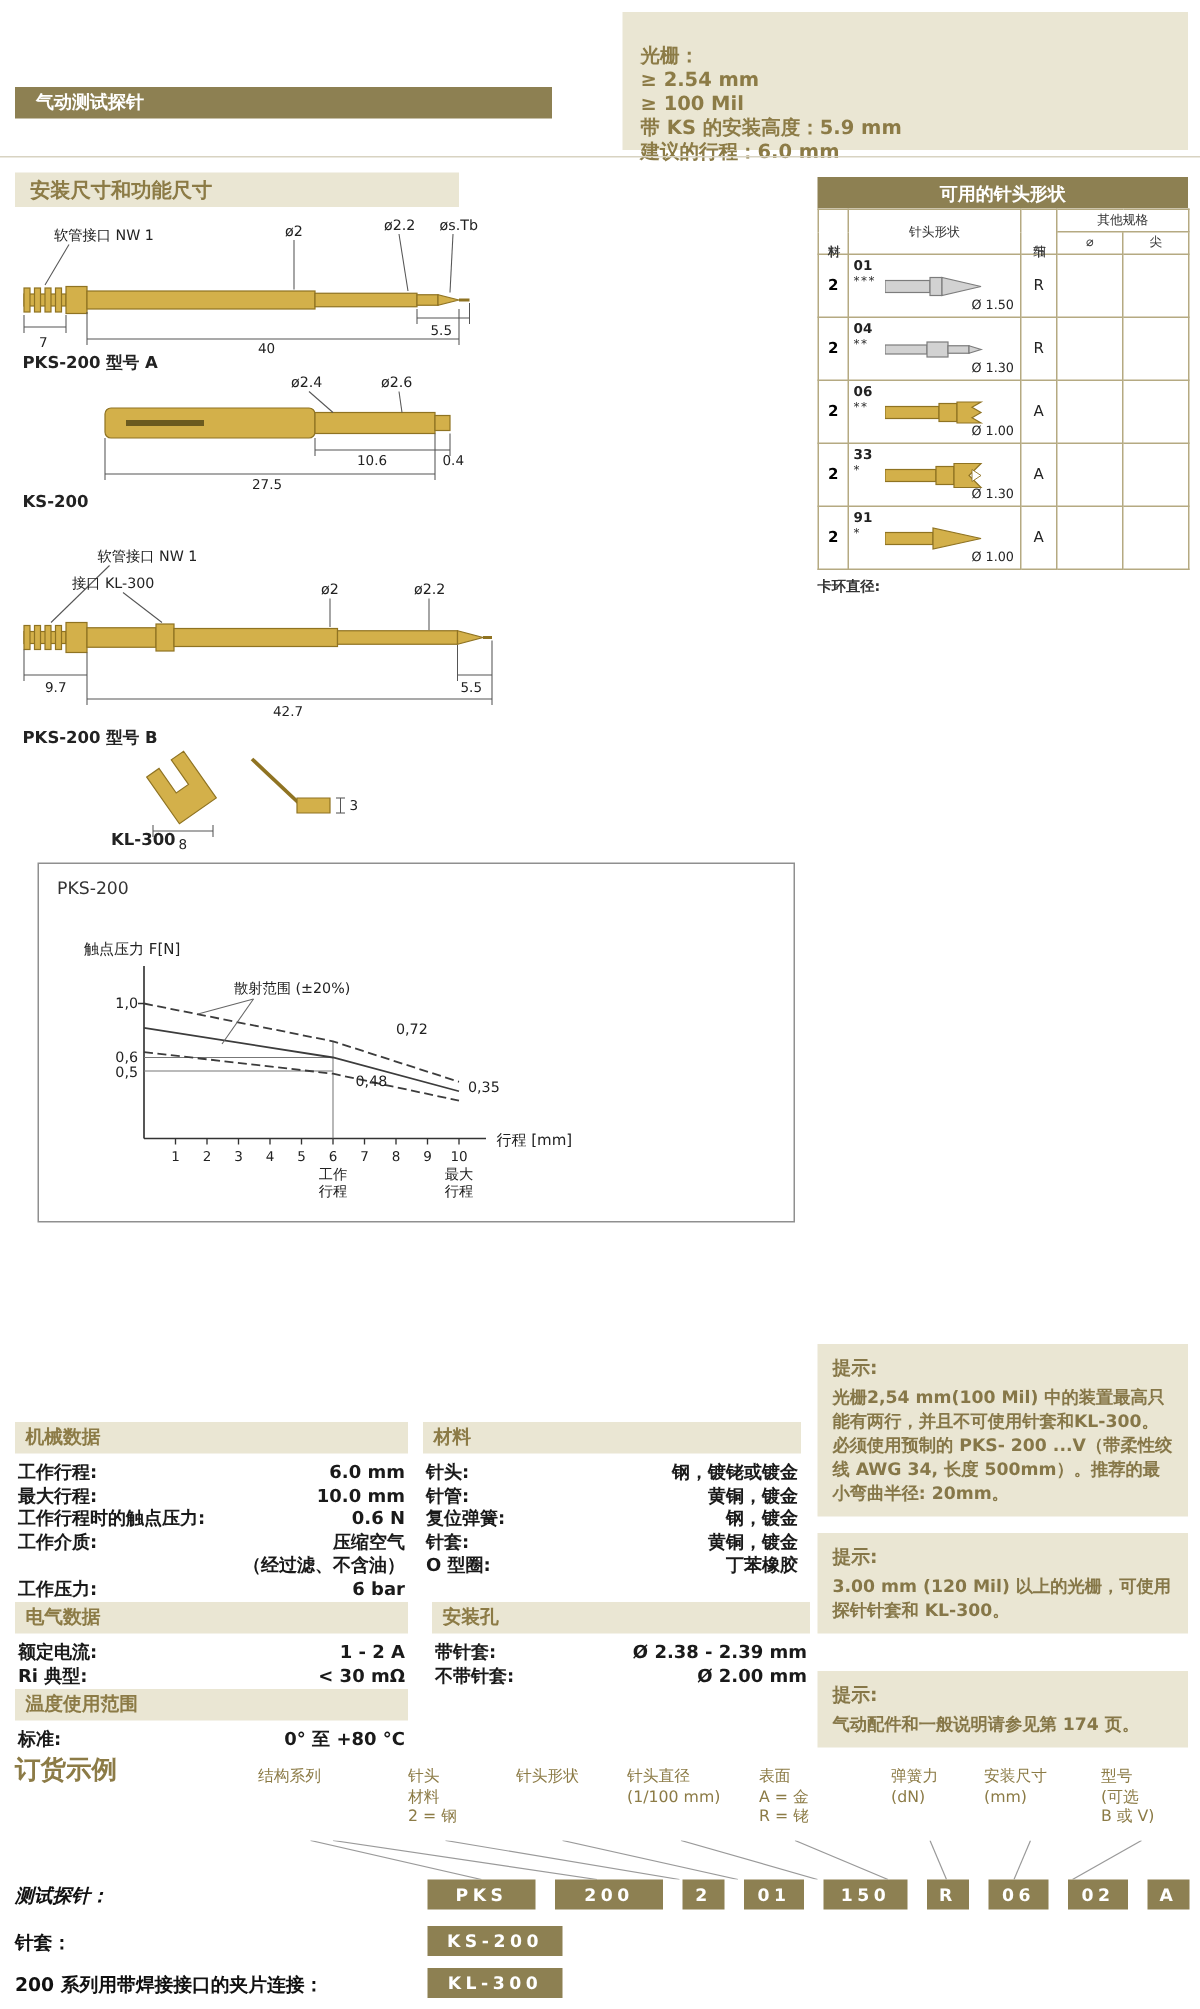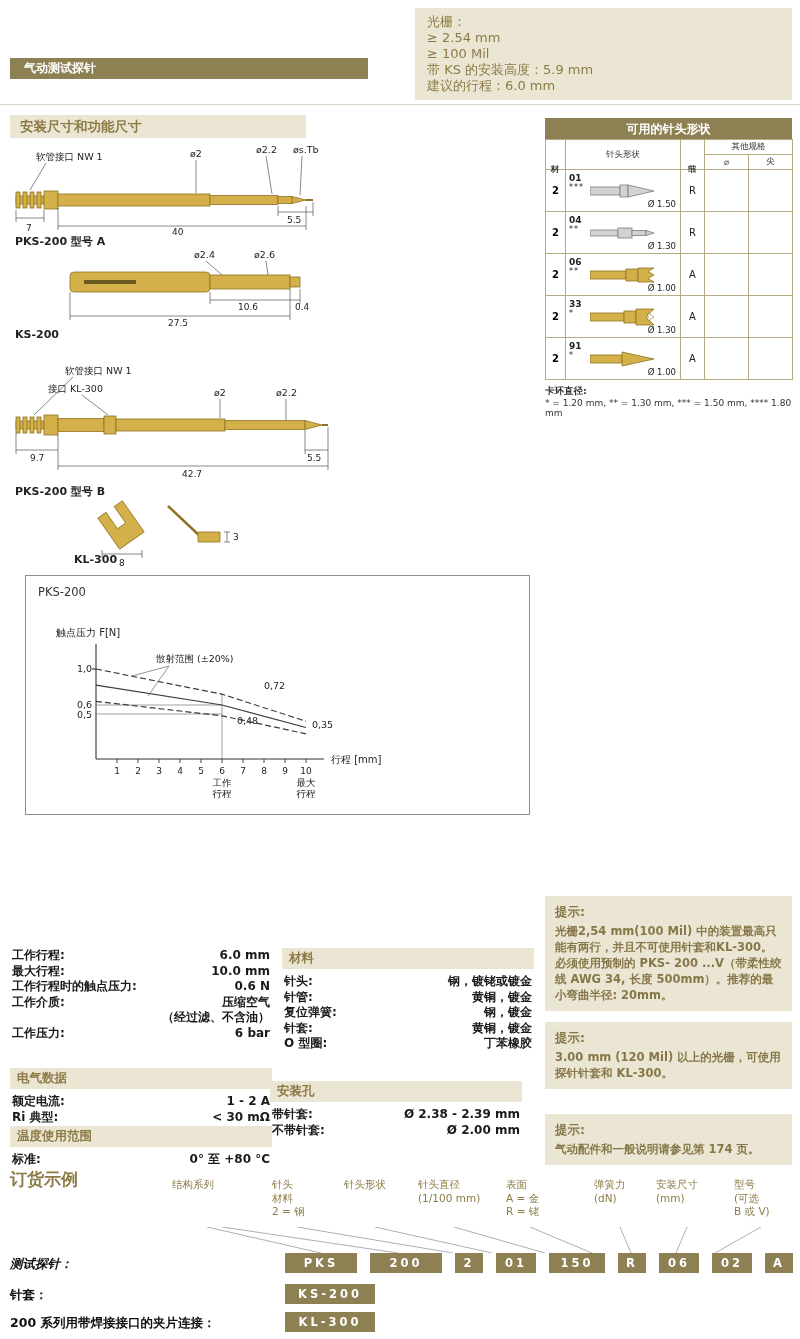"光栅：" .info-box { font-weight: normal -> bold; padding: 6px 12px -> 22px 12px }
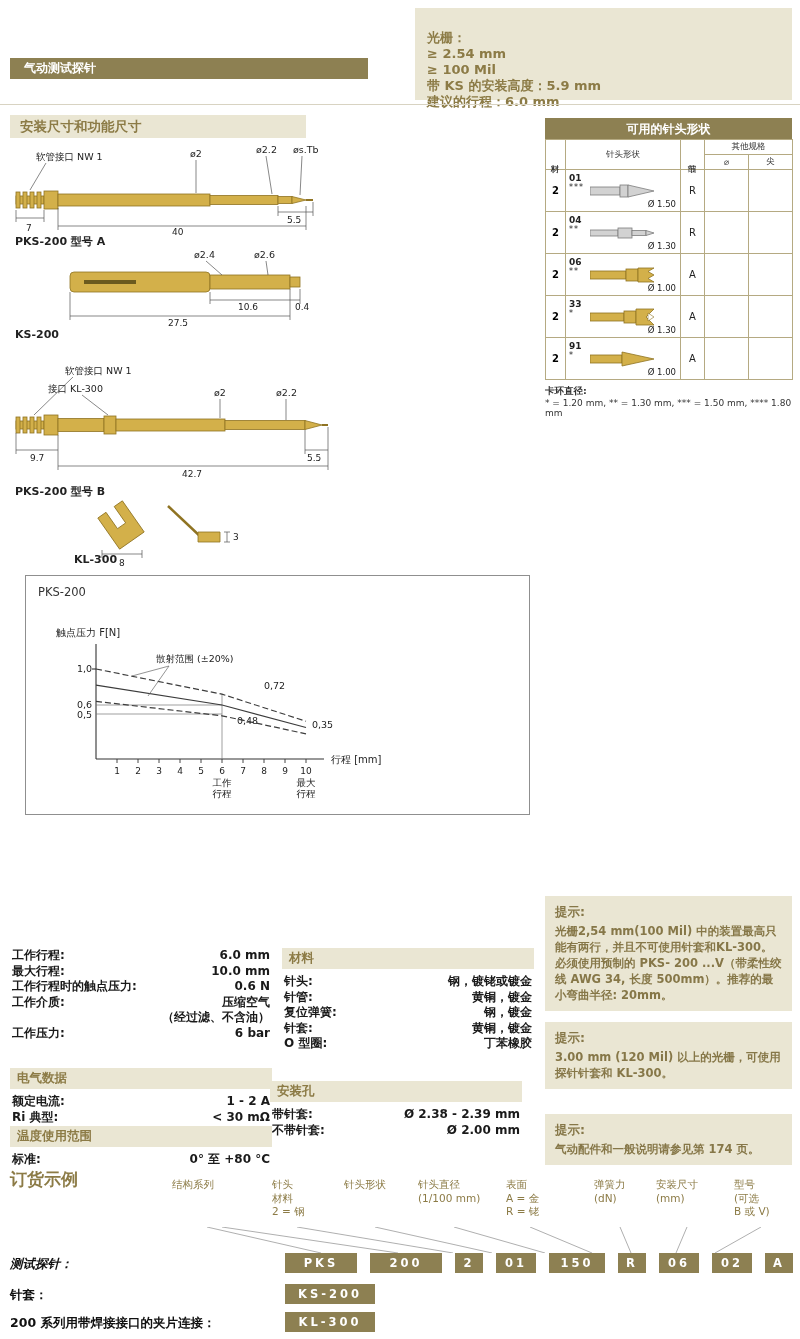"* = 1.20 mm, **" div.fb { html: <div>* = 1.20 mm, ** = 1.30 mm, *** = 1.50 mm, **** 1.80 mm</div> -> none }
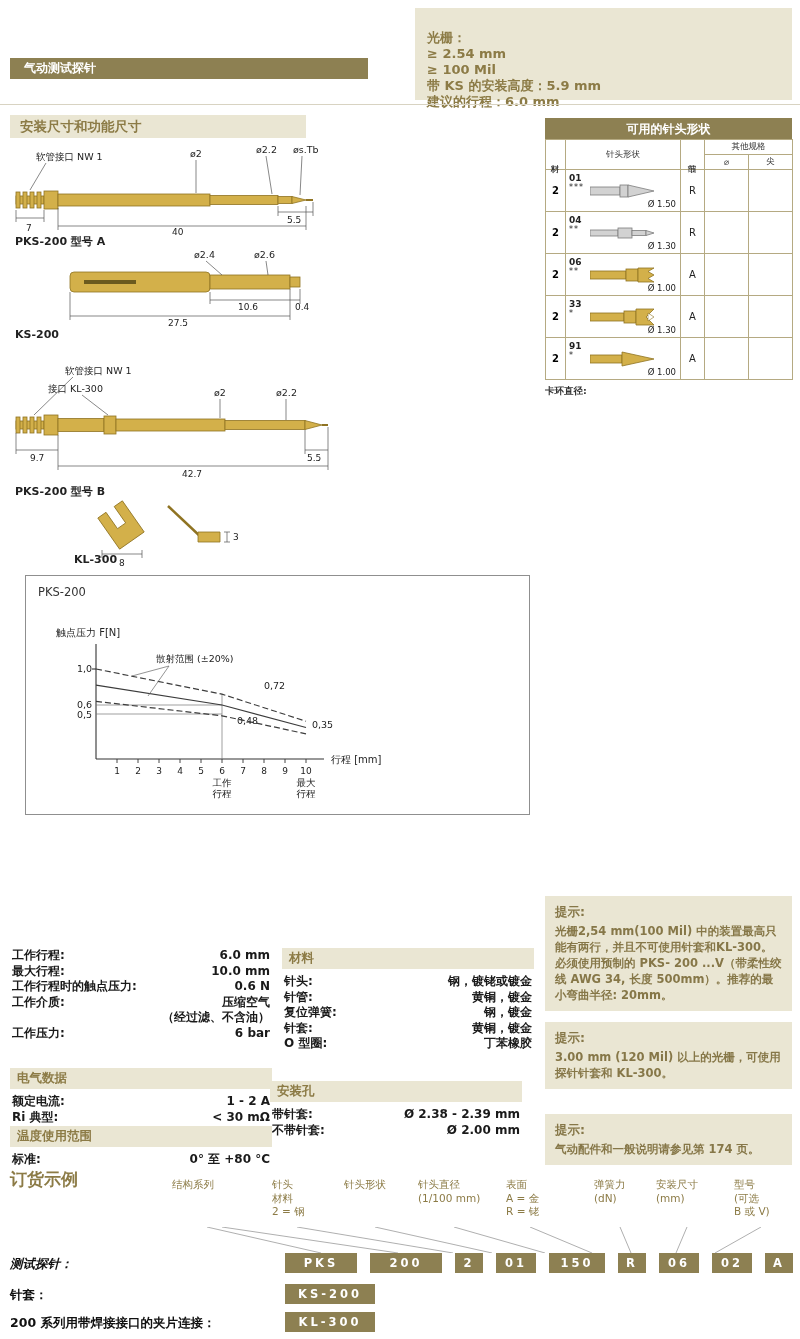"机械数据" div.spec-bar { html: none -> <div>机械数据</div> }
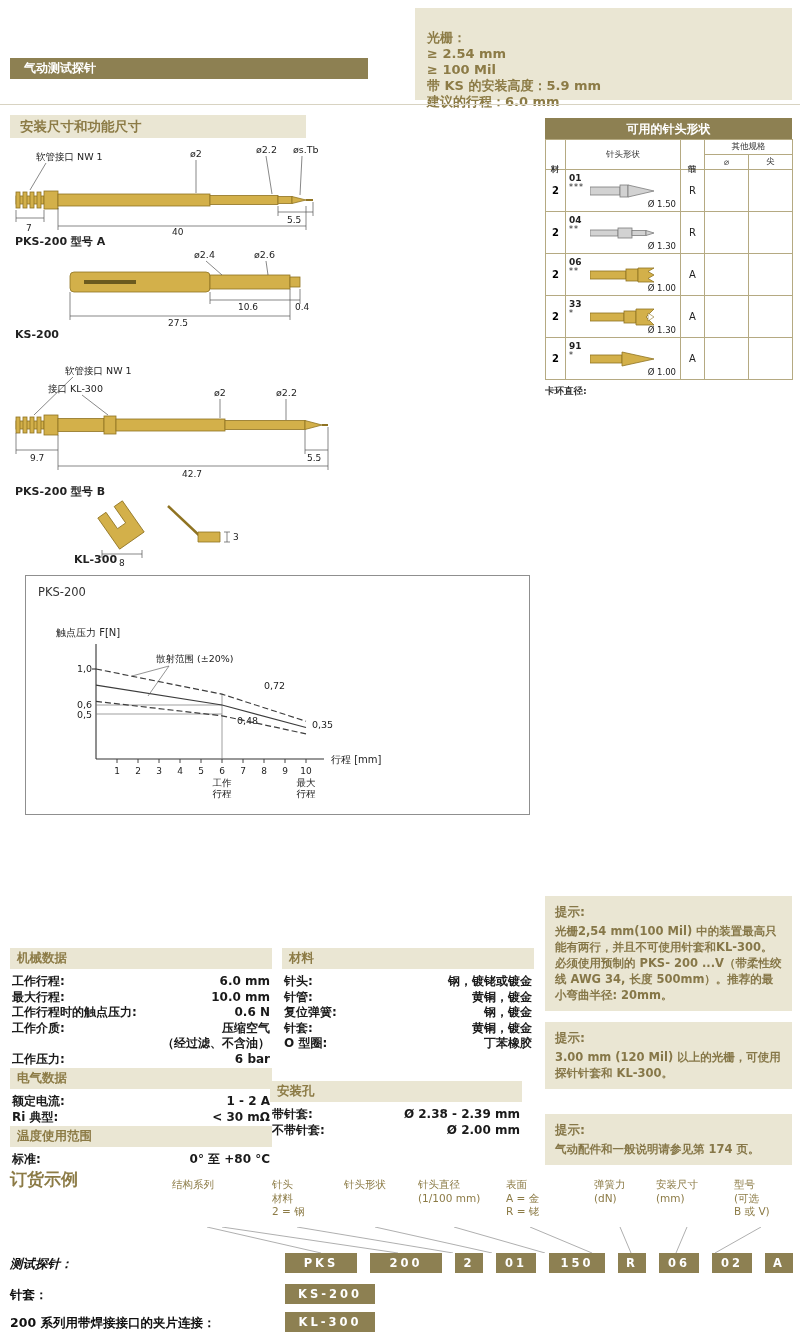"安装孔" div.abs { left: 270px -> 288px; margin-top: 13px -> none }
